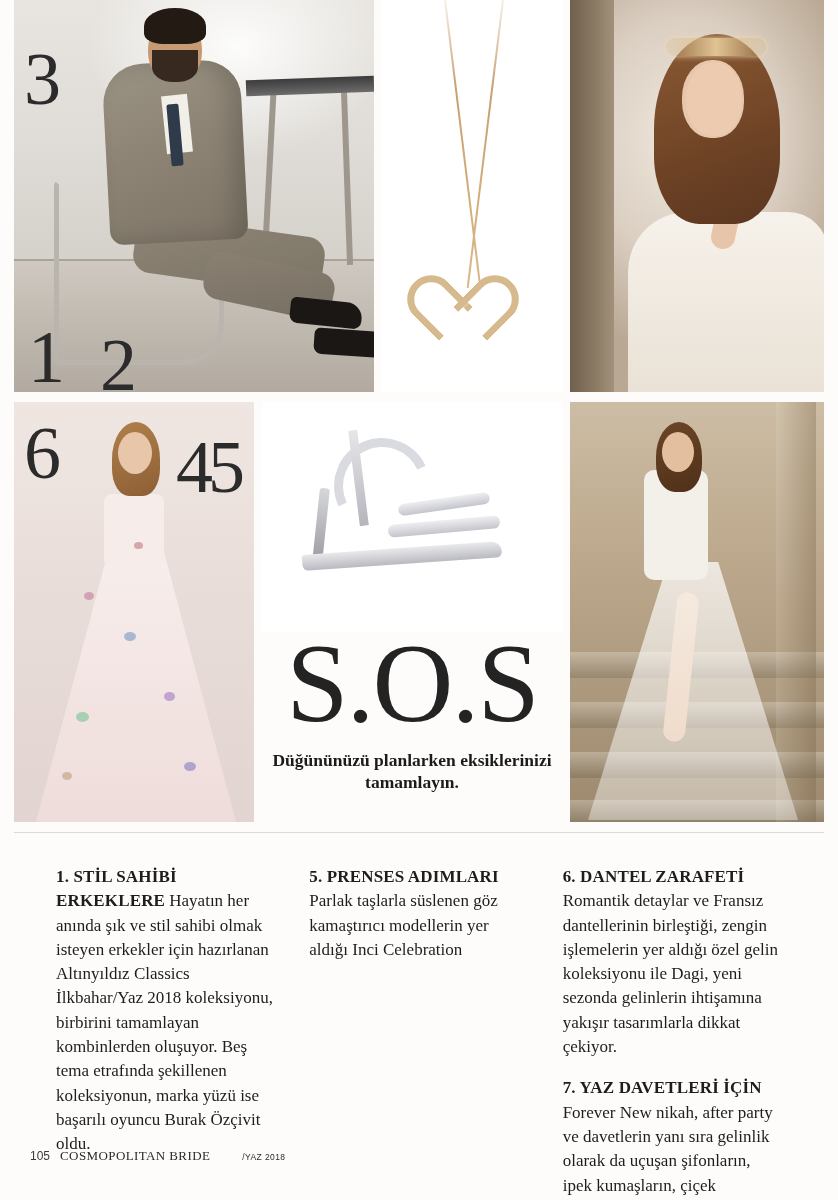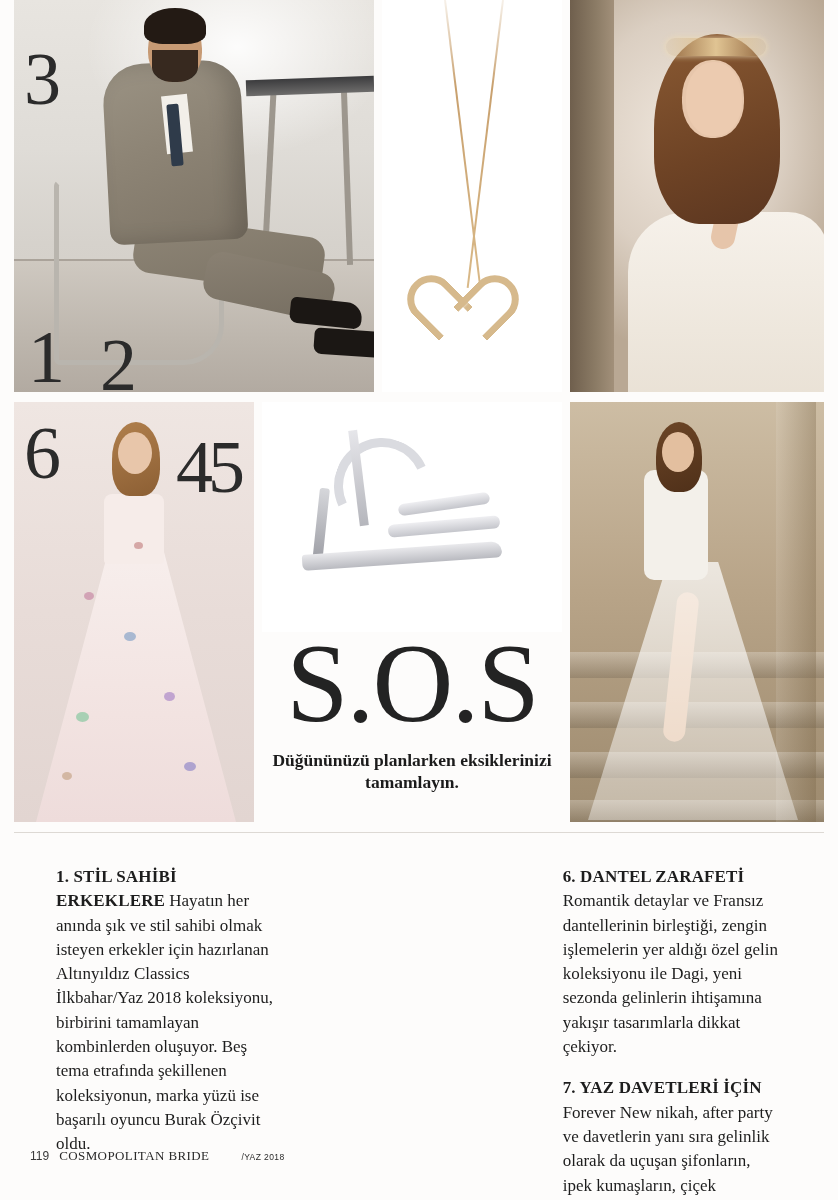"5. PRENSES ADIMLARI Parlak taşlarla" p.para { html: none -> <p> <span>5. PRENSES ADIMLARI</span><span> Parlak taşlarla süslenen göz kamaştırıcı modellerin yer aldığı Inci Celebration</span> </p> }
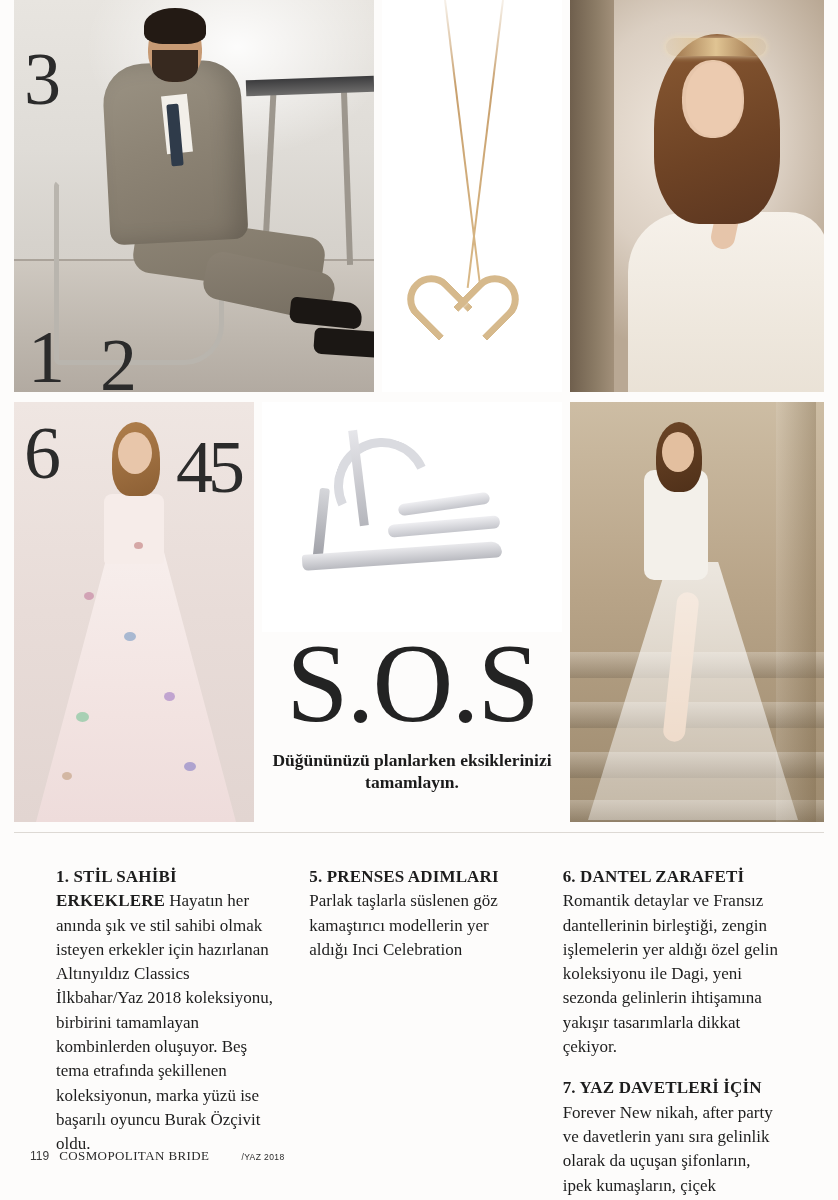"119" span { text: 119 -> 105 }
